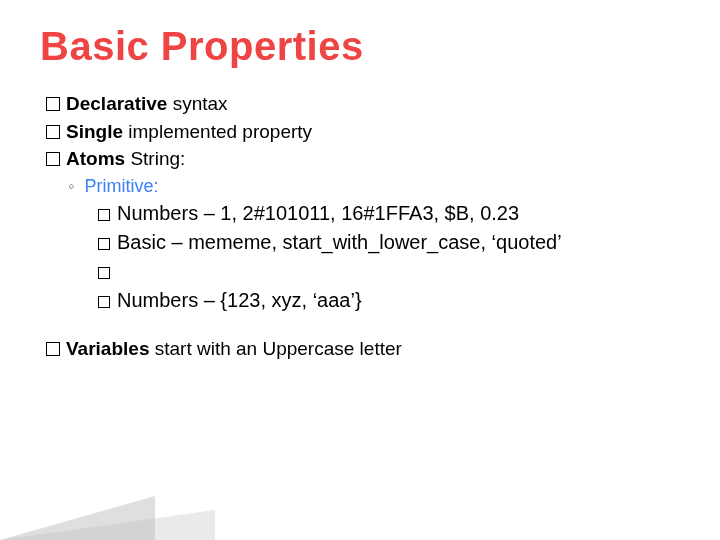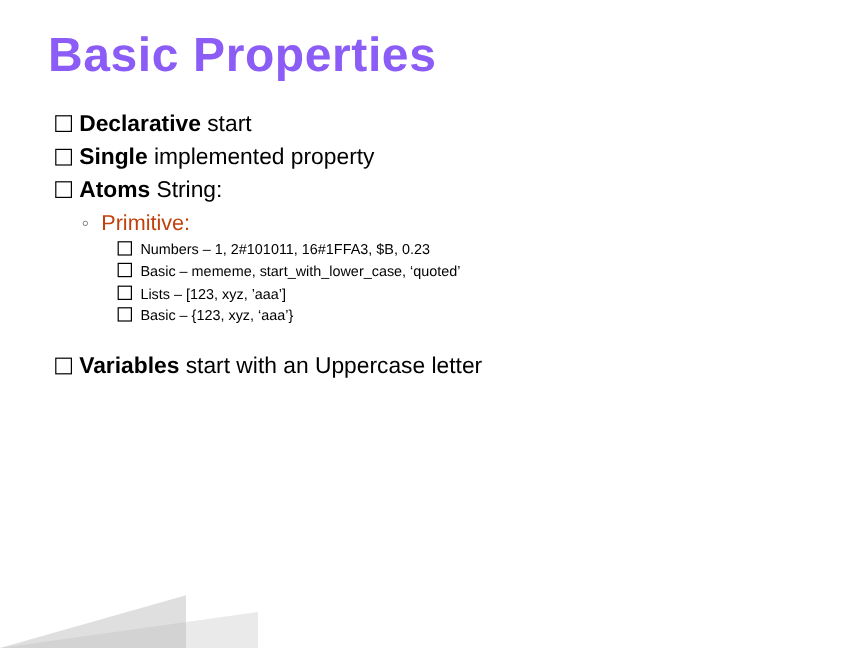"Basic Properties" .title { color: #8b5cf6 -> #ef4444 }
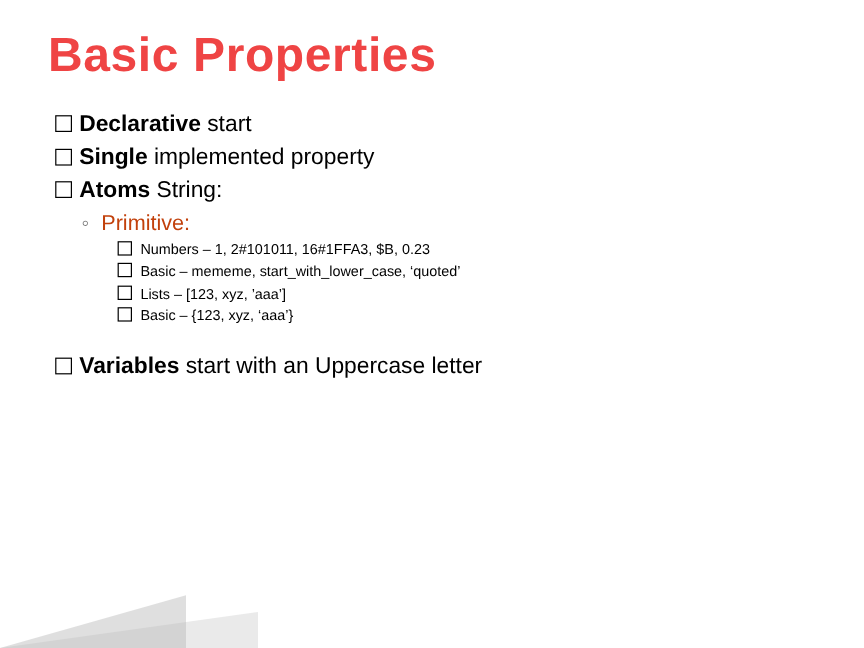"start" span.rest { text: start -> syntax }
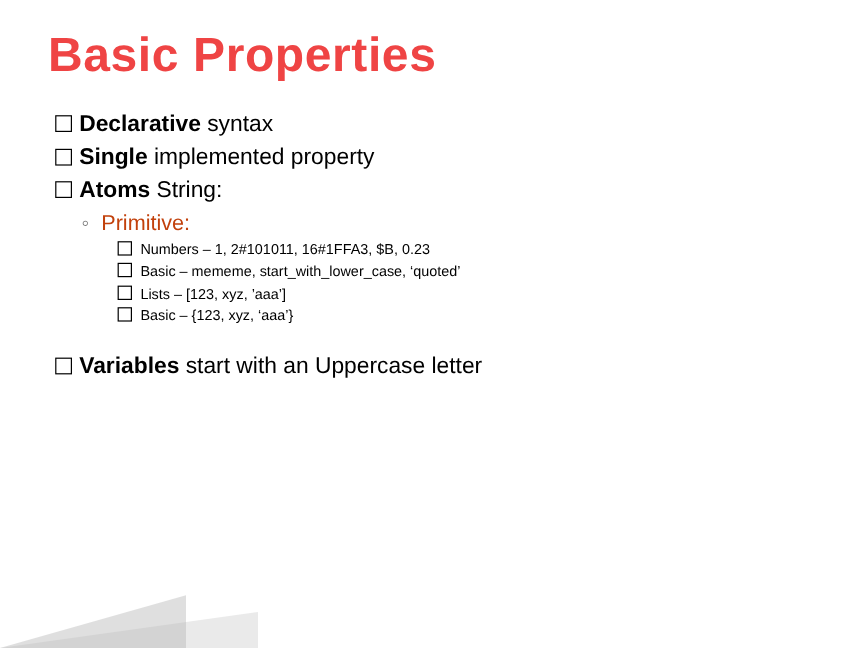"Primitive:" .lvl2 { color: #c2410c -> #3b82f6 }
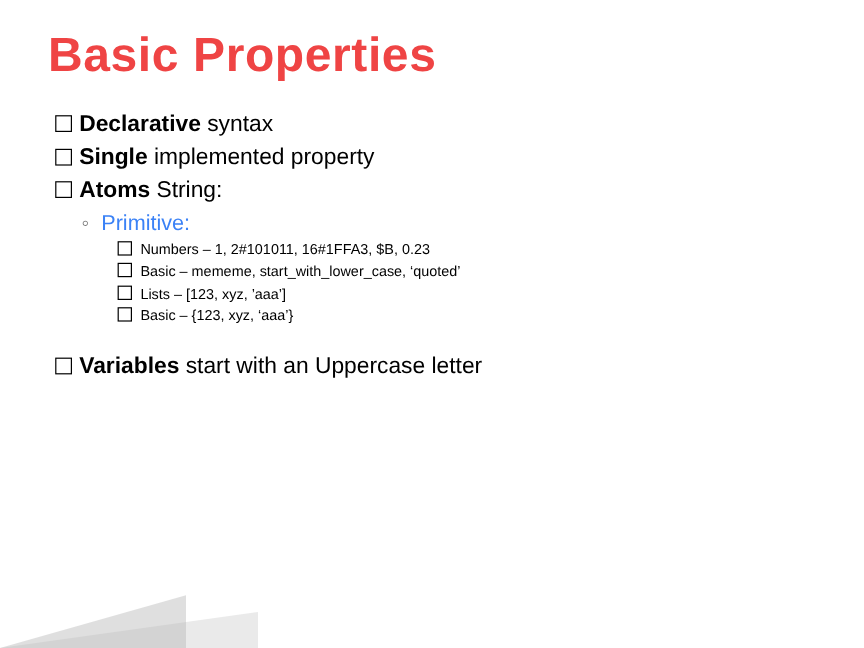"Numbers – 1, 2#101011, 16#1FFA3," .lvl3 { font-size: 12px -> 20px }
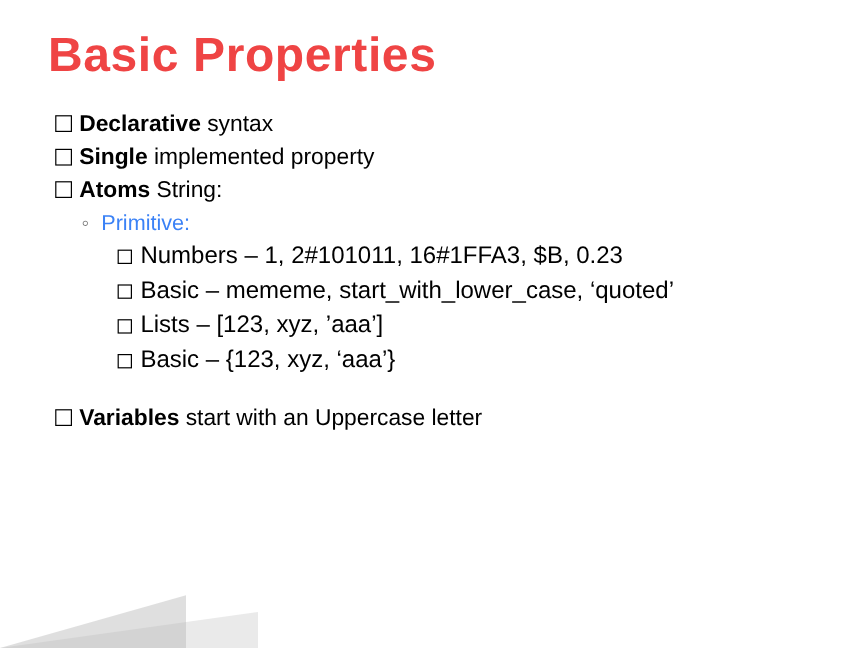"Lists – [123, xyz, ’aaa’]" span { html: <span>Lists – [123, xyz, ’aaa’]</span> -> none }
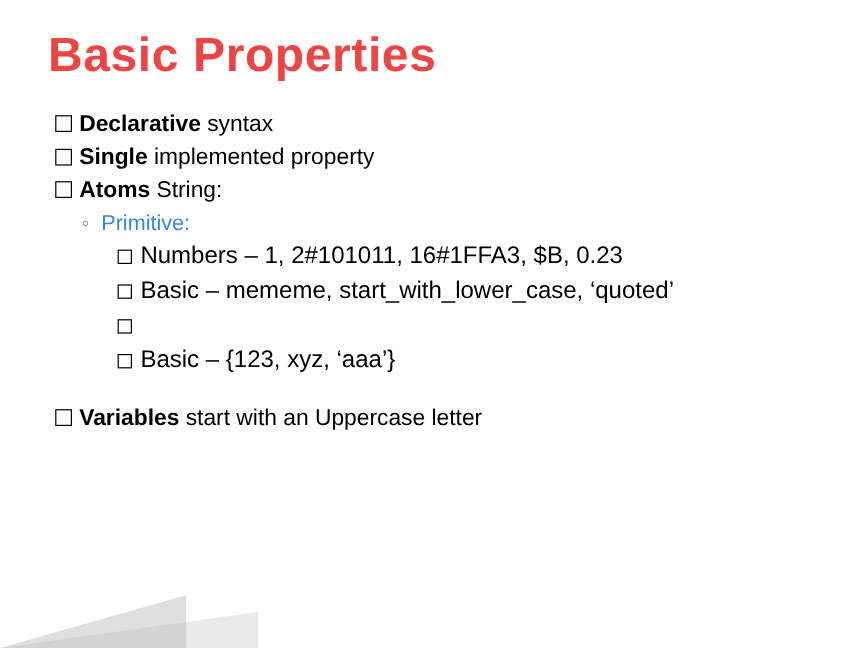"Basic – {123, xyz, ‘aaa’}" span { text: Basic -> Numbers }
